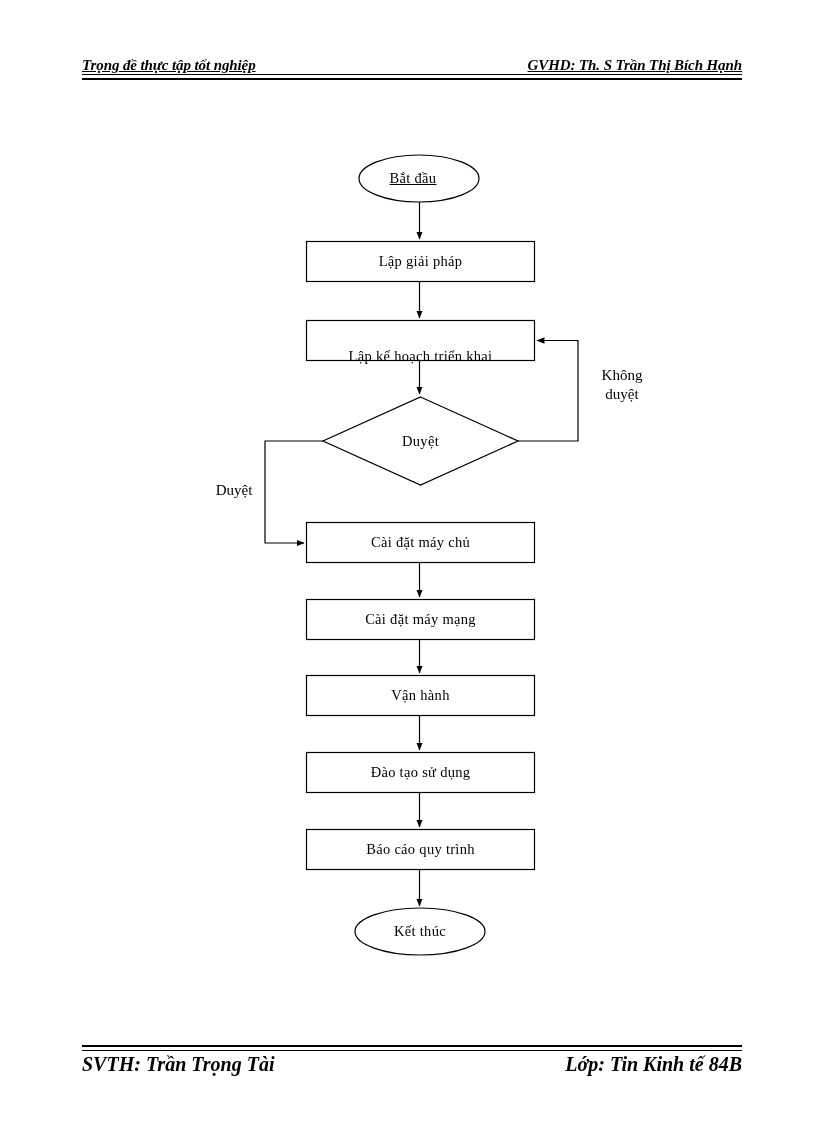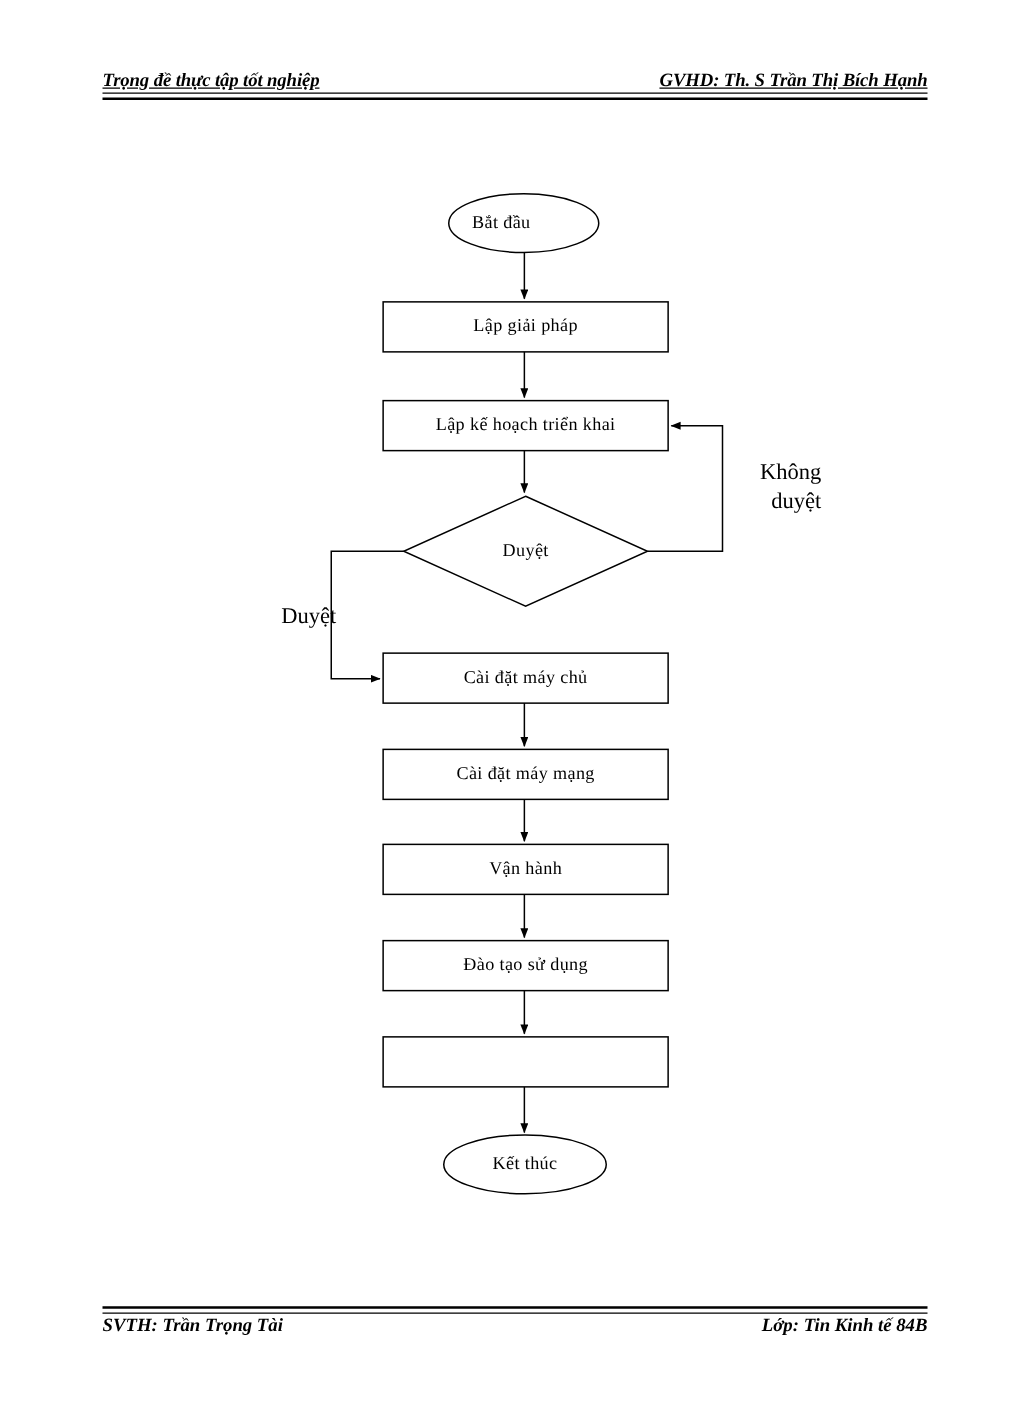"Bắt đầu" div.node-label { left: 341px -> 353px; text-decoration: none -> underline }
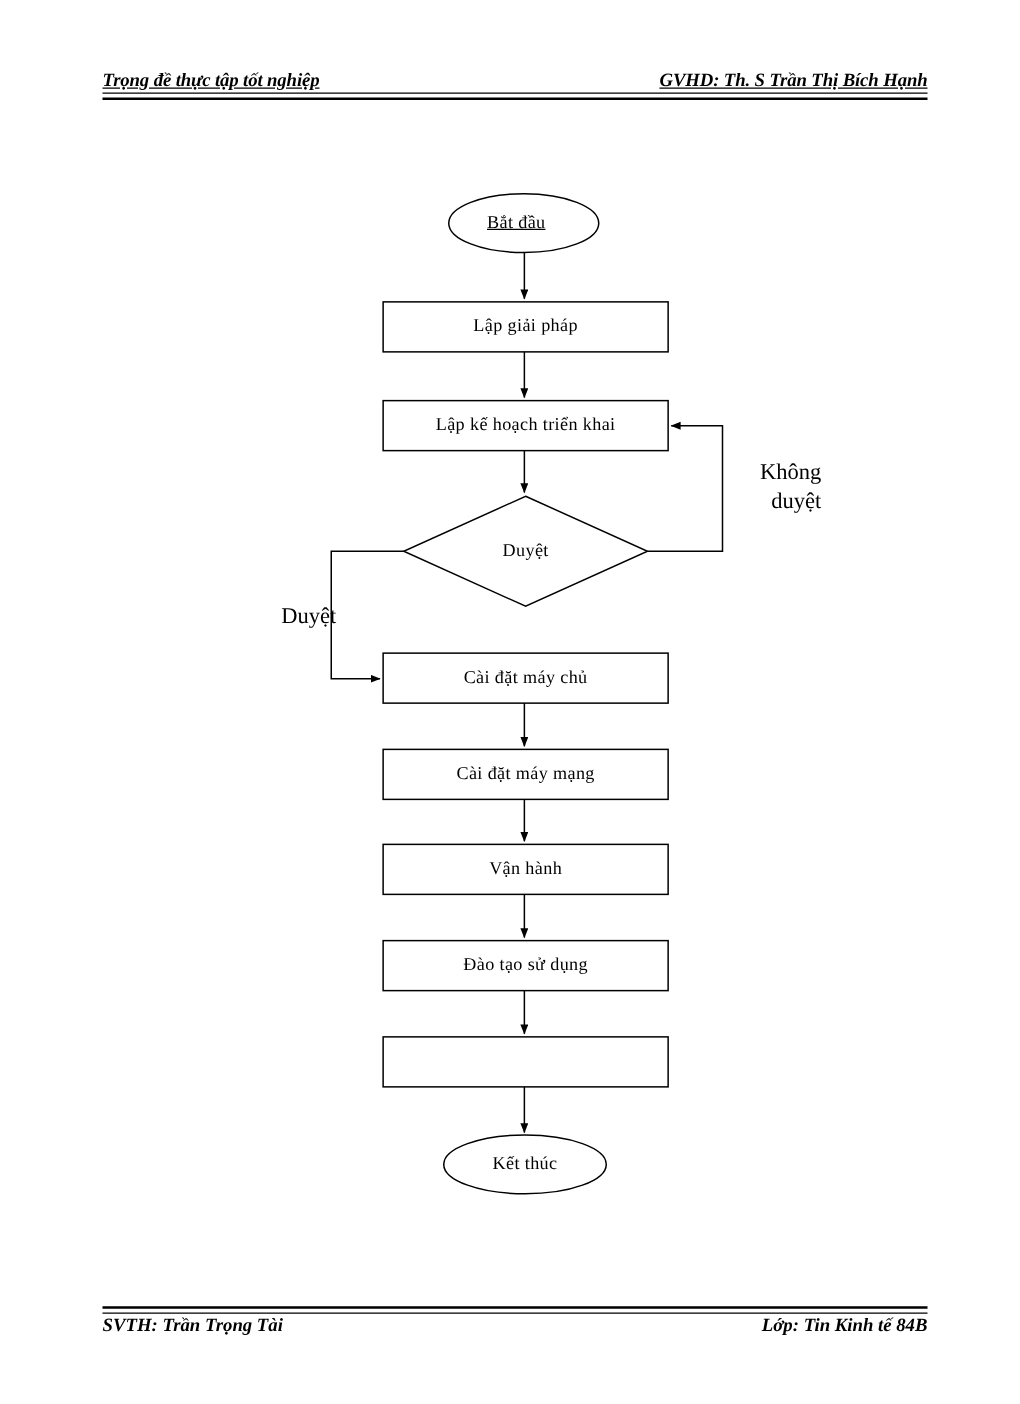"Lập kế hoạch triển khai" div.node-label { top: 320px -> 336px }
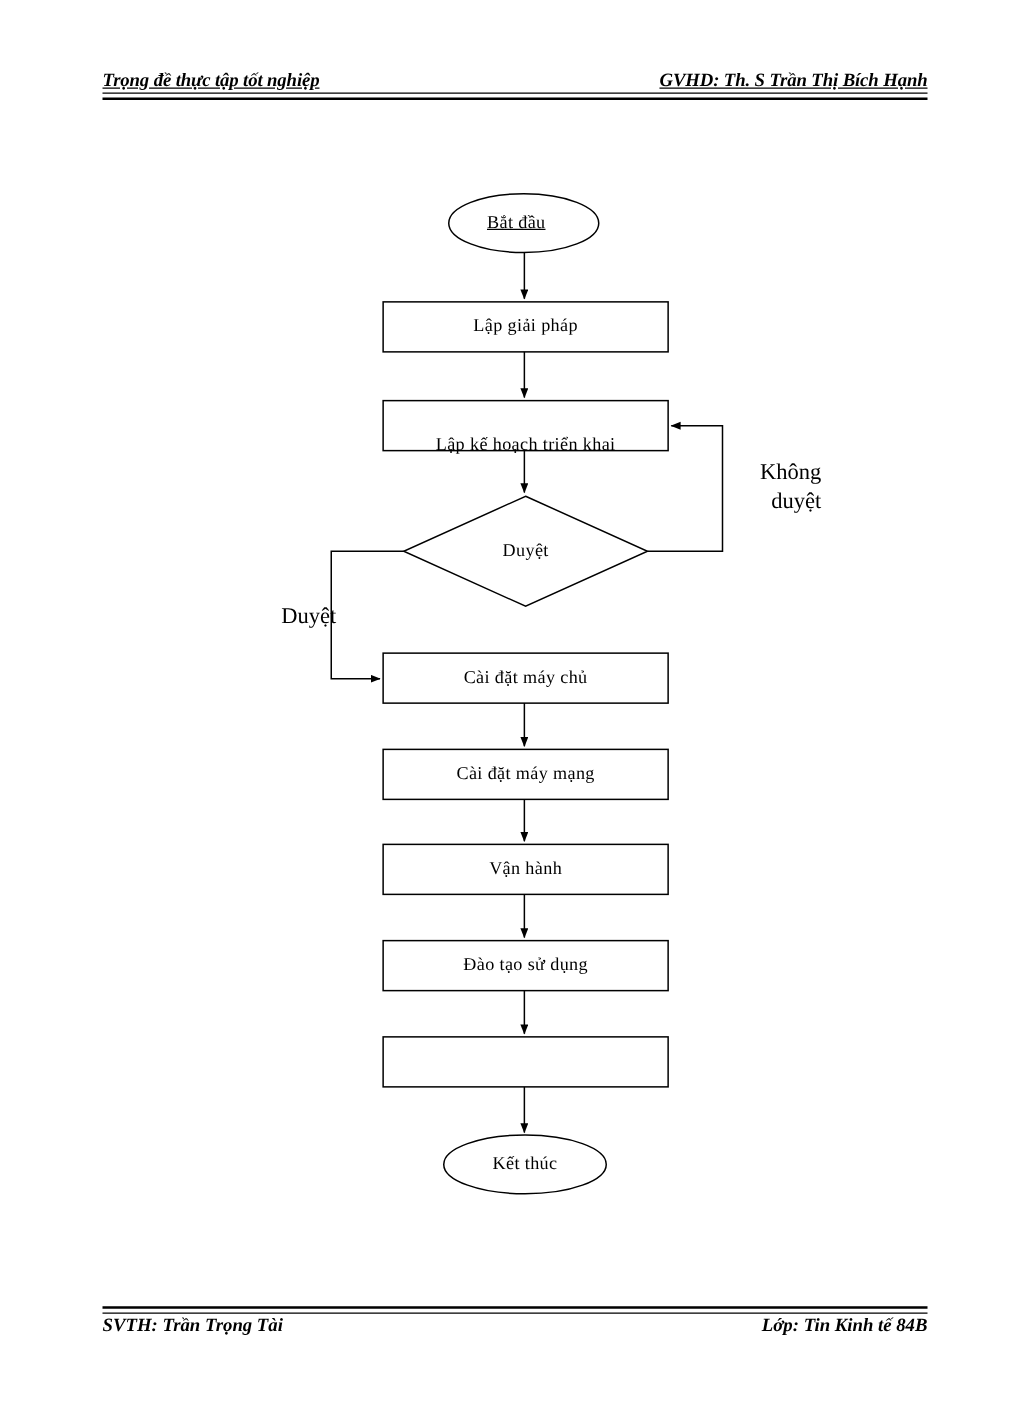"Không" .edge-label { font-size: 18px -> 15px; text-align: right -> center }
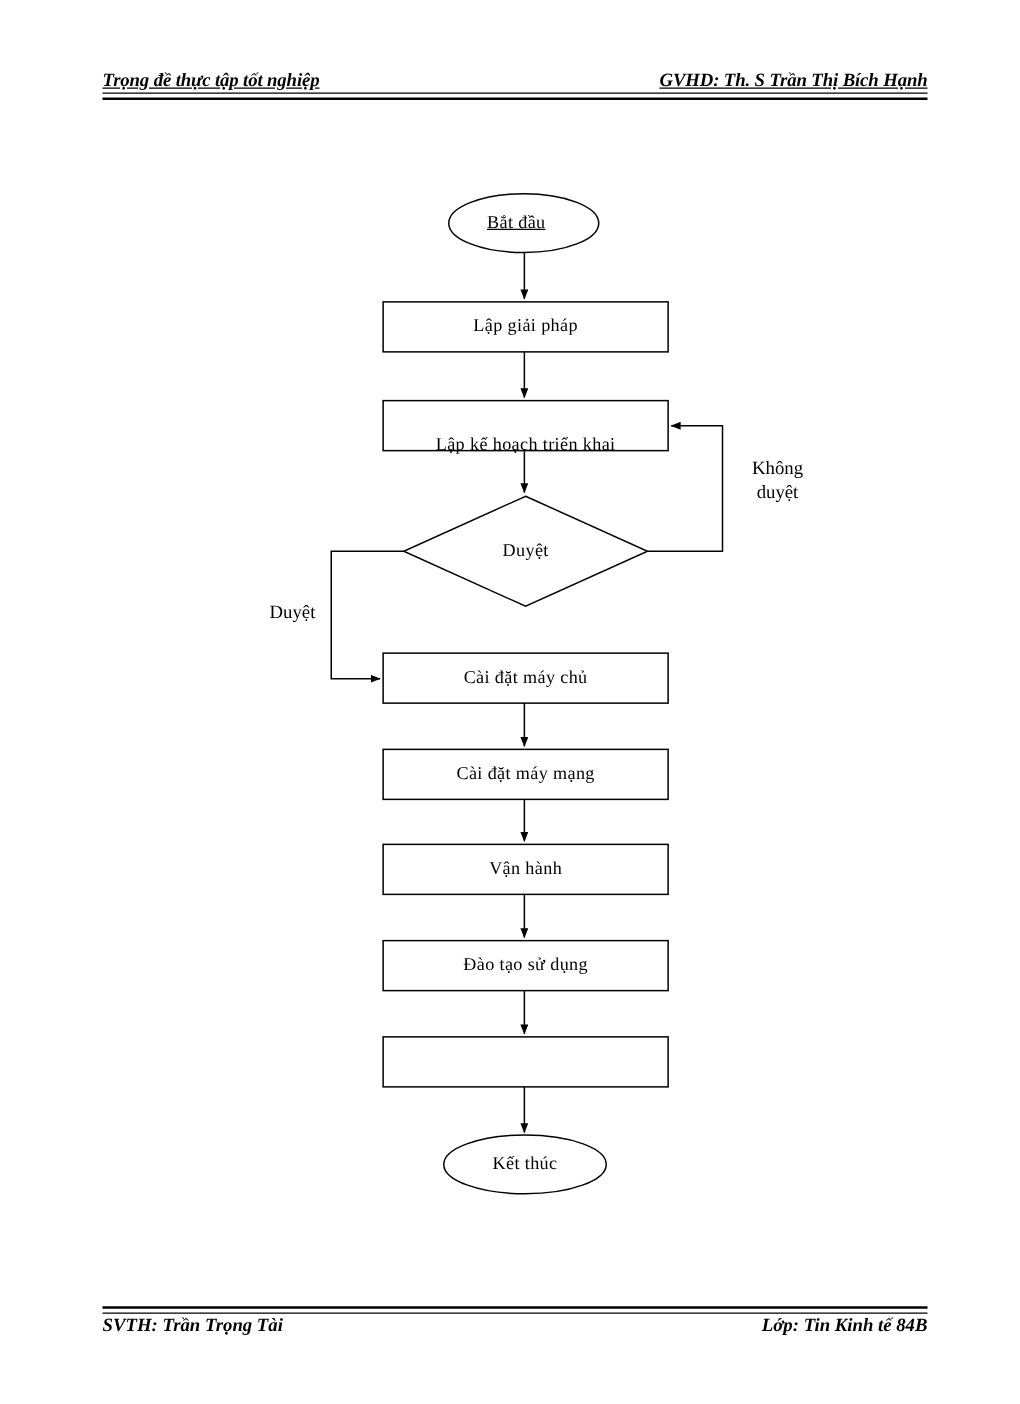"Báo cáo quy trình" div.node-label { html: none -> <div>Báo cáo quy trình</div> }
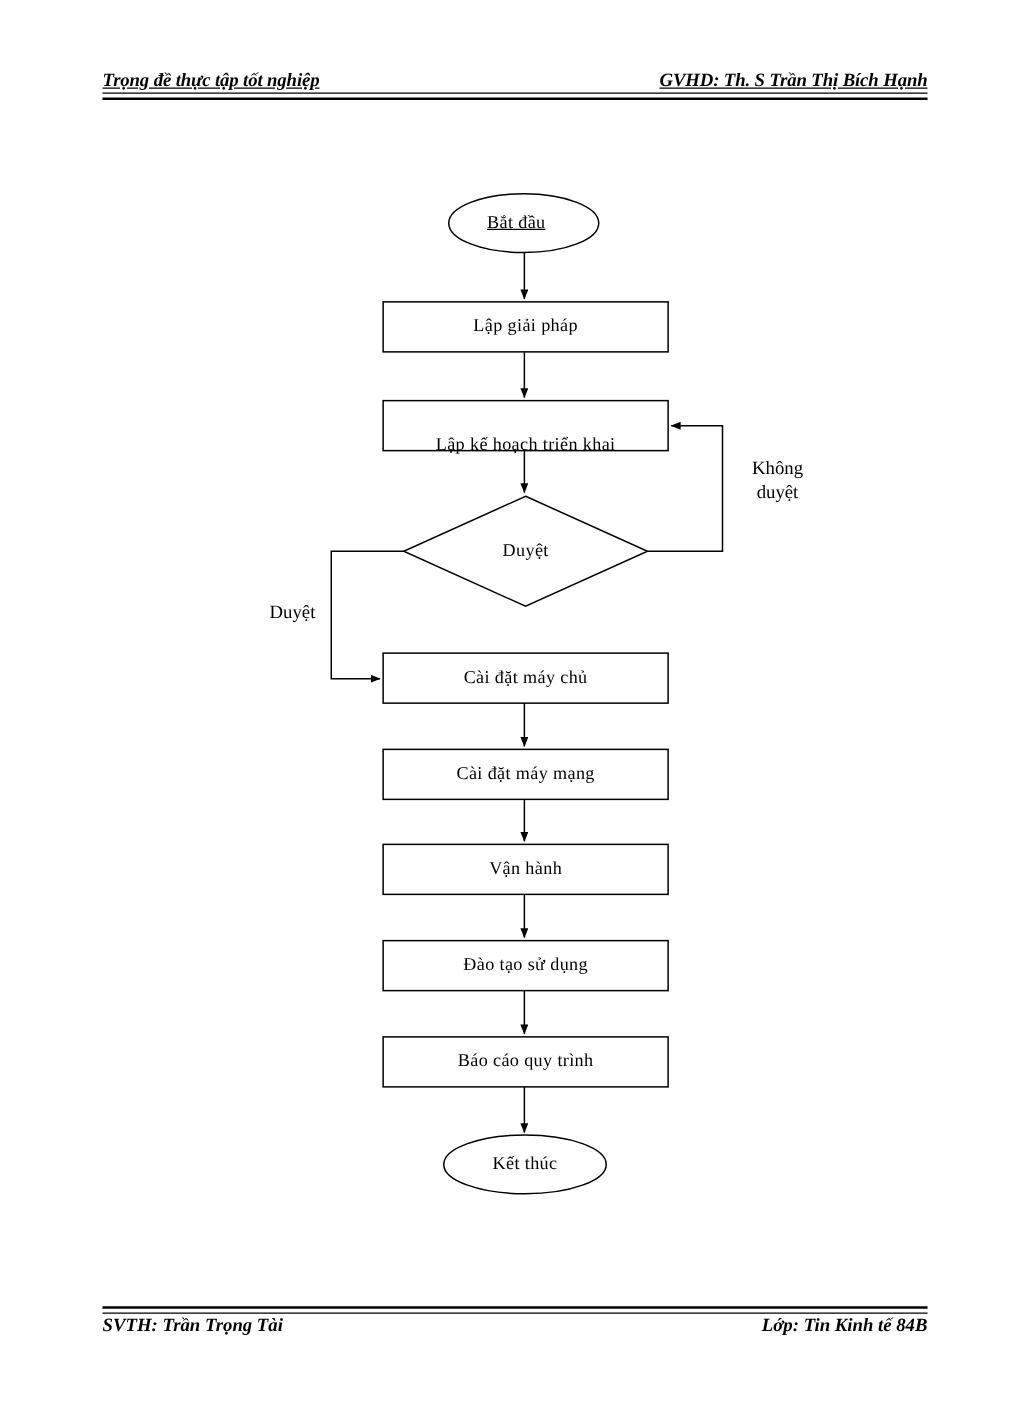"SVTH: Trần Trọng Tài" .runfoot { font-size: 15px -> 20px }
